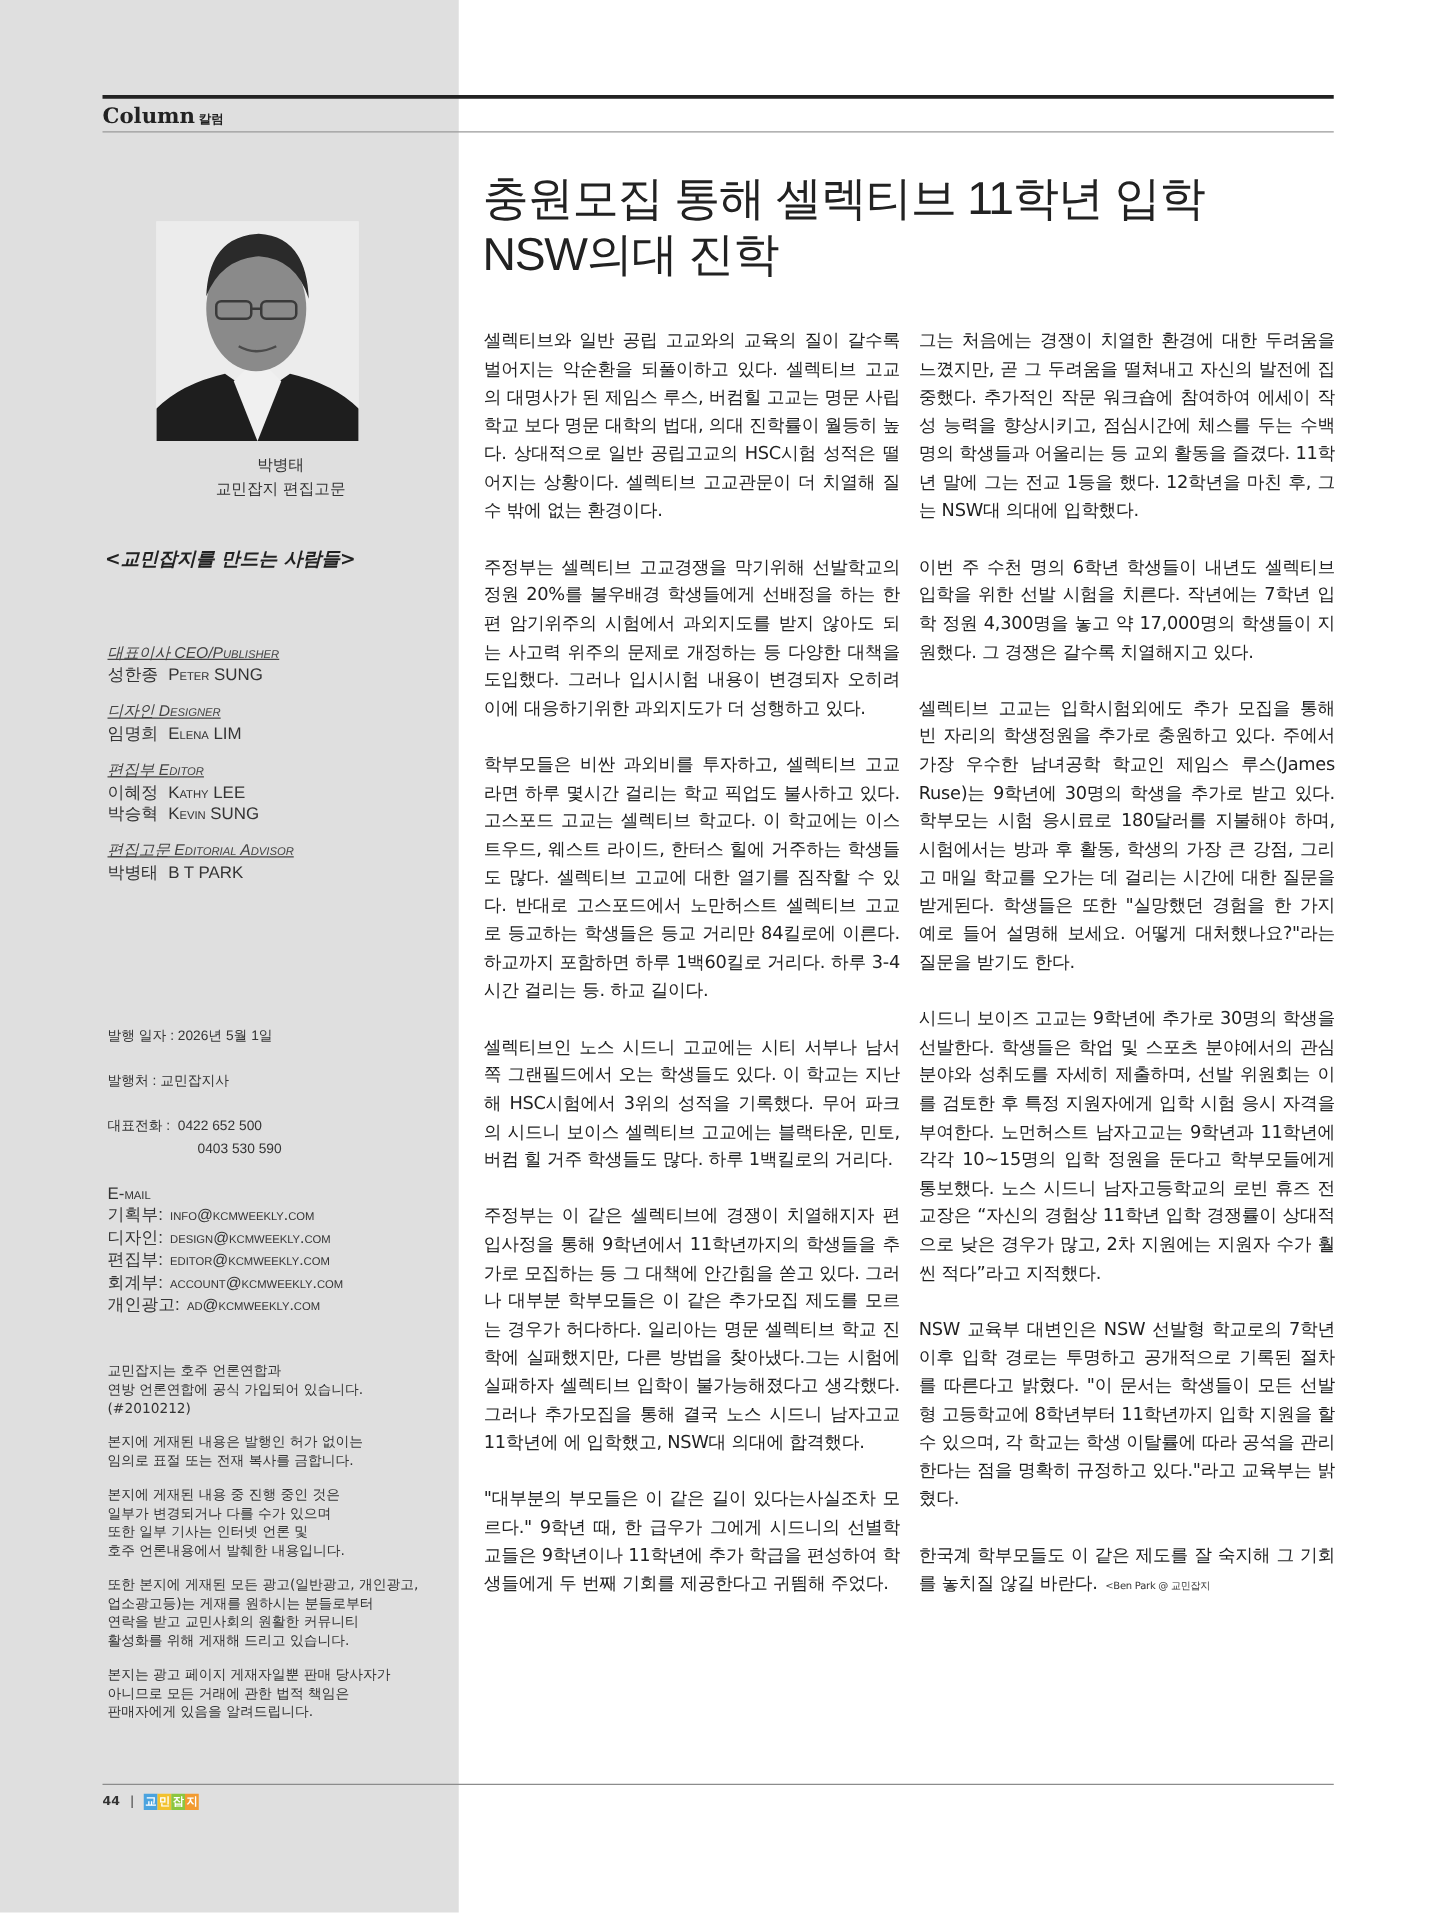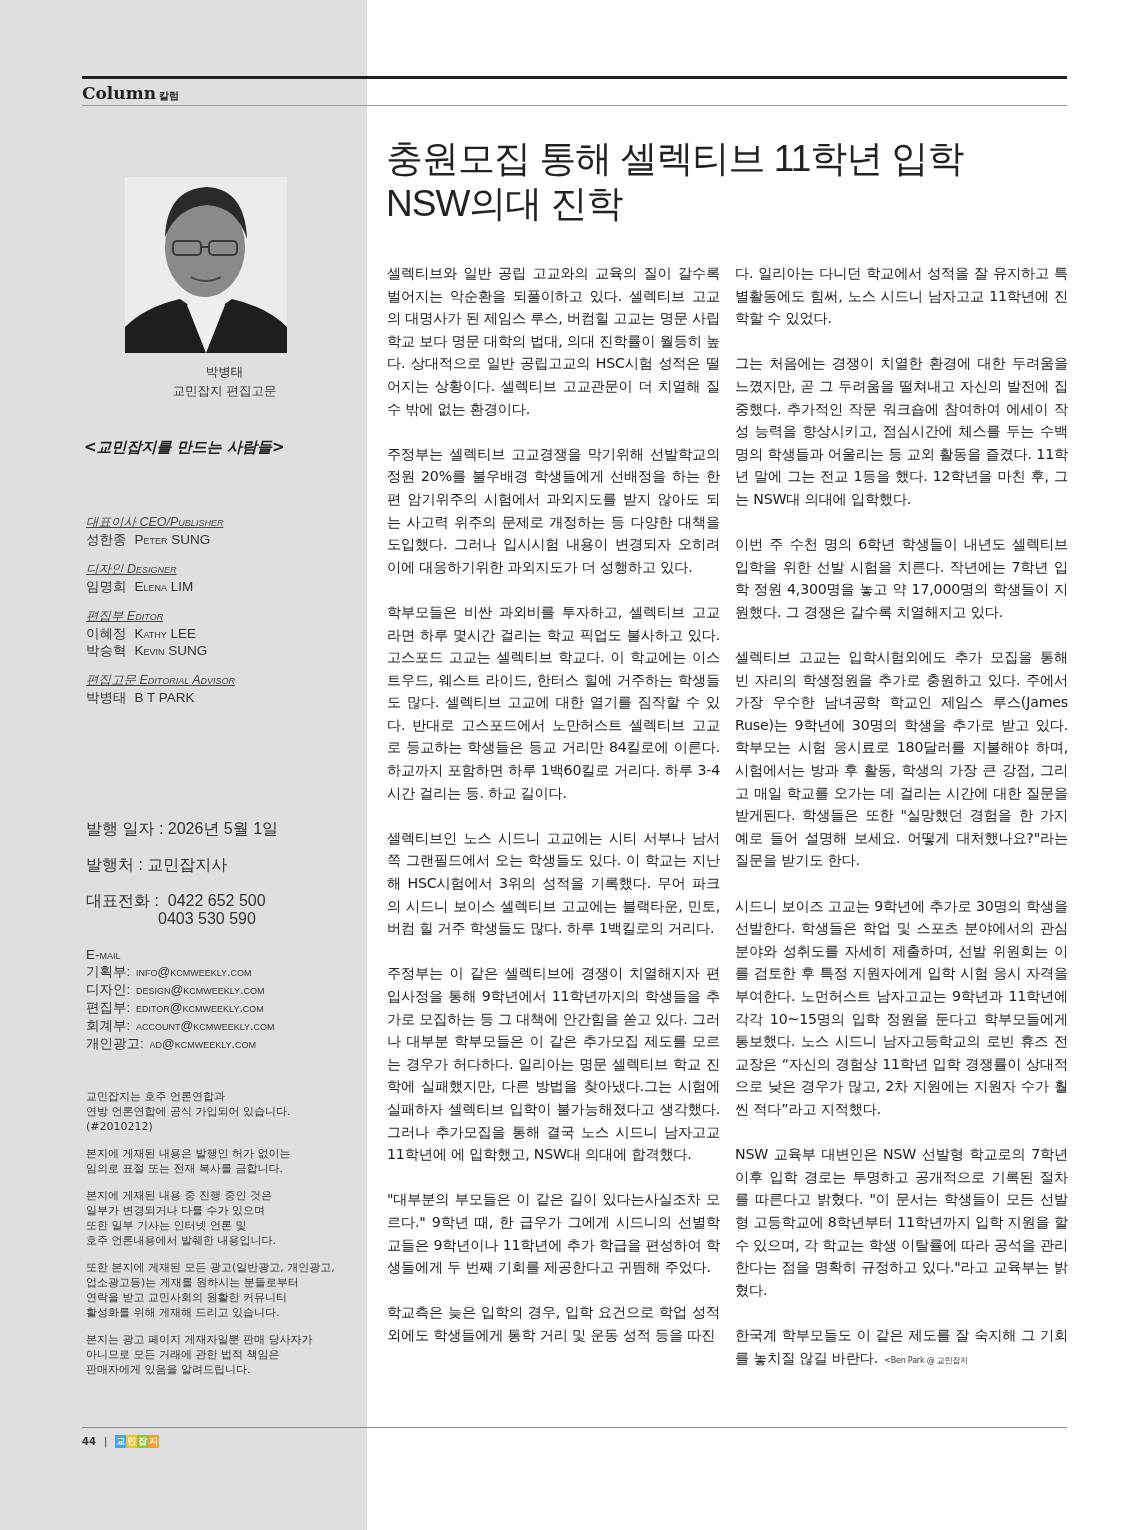"다. 일리아는 다니던 학교에서 성적을" p { html: <p>다. 일리아는 다니던 학교에서 성적을 잘 유지하고 특별활동에도 힘써, 노스 시드니 남자고교 11학년에 진학할 수 있었다.</p> -> none }
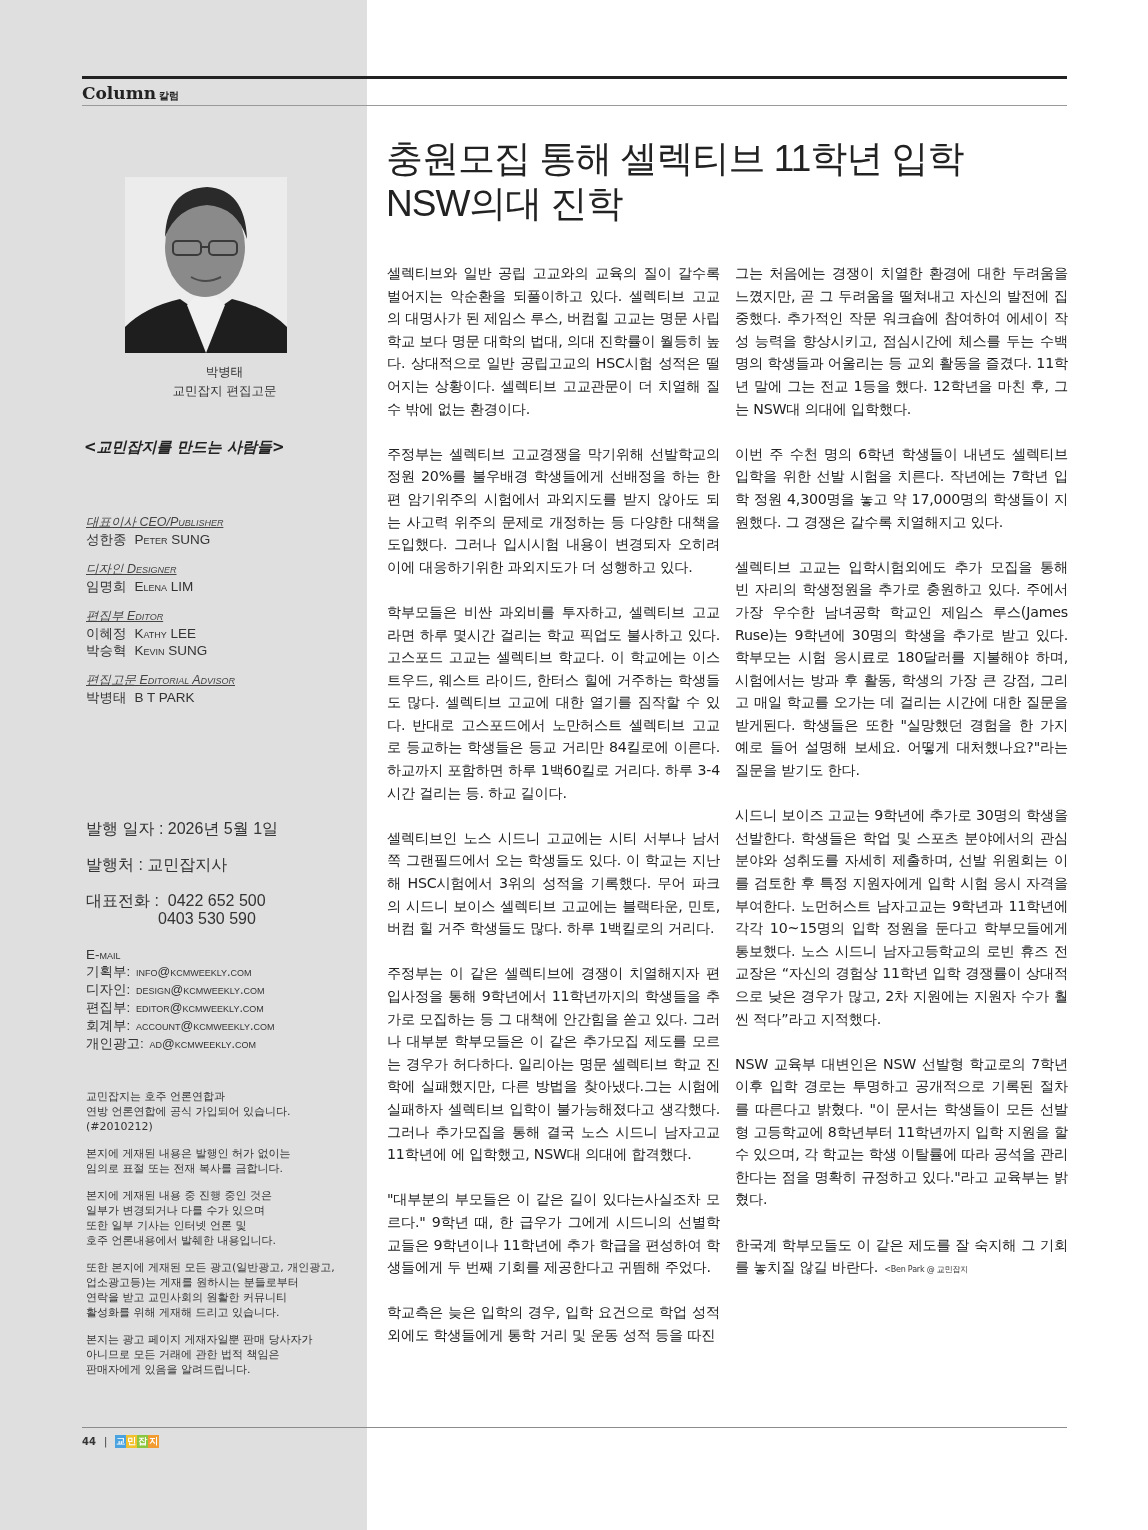"발행 일자 : 2026년 5월" .meta { font-size: 16px -> 11px }
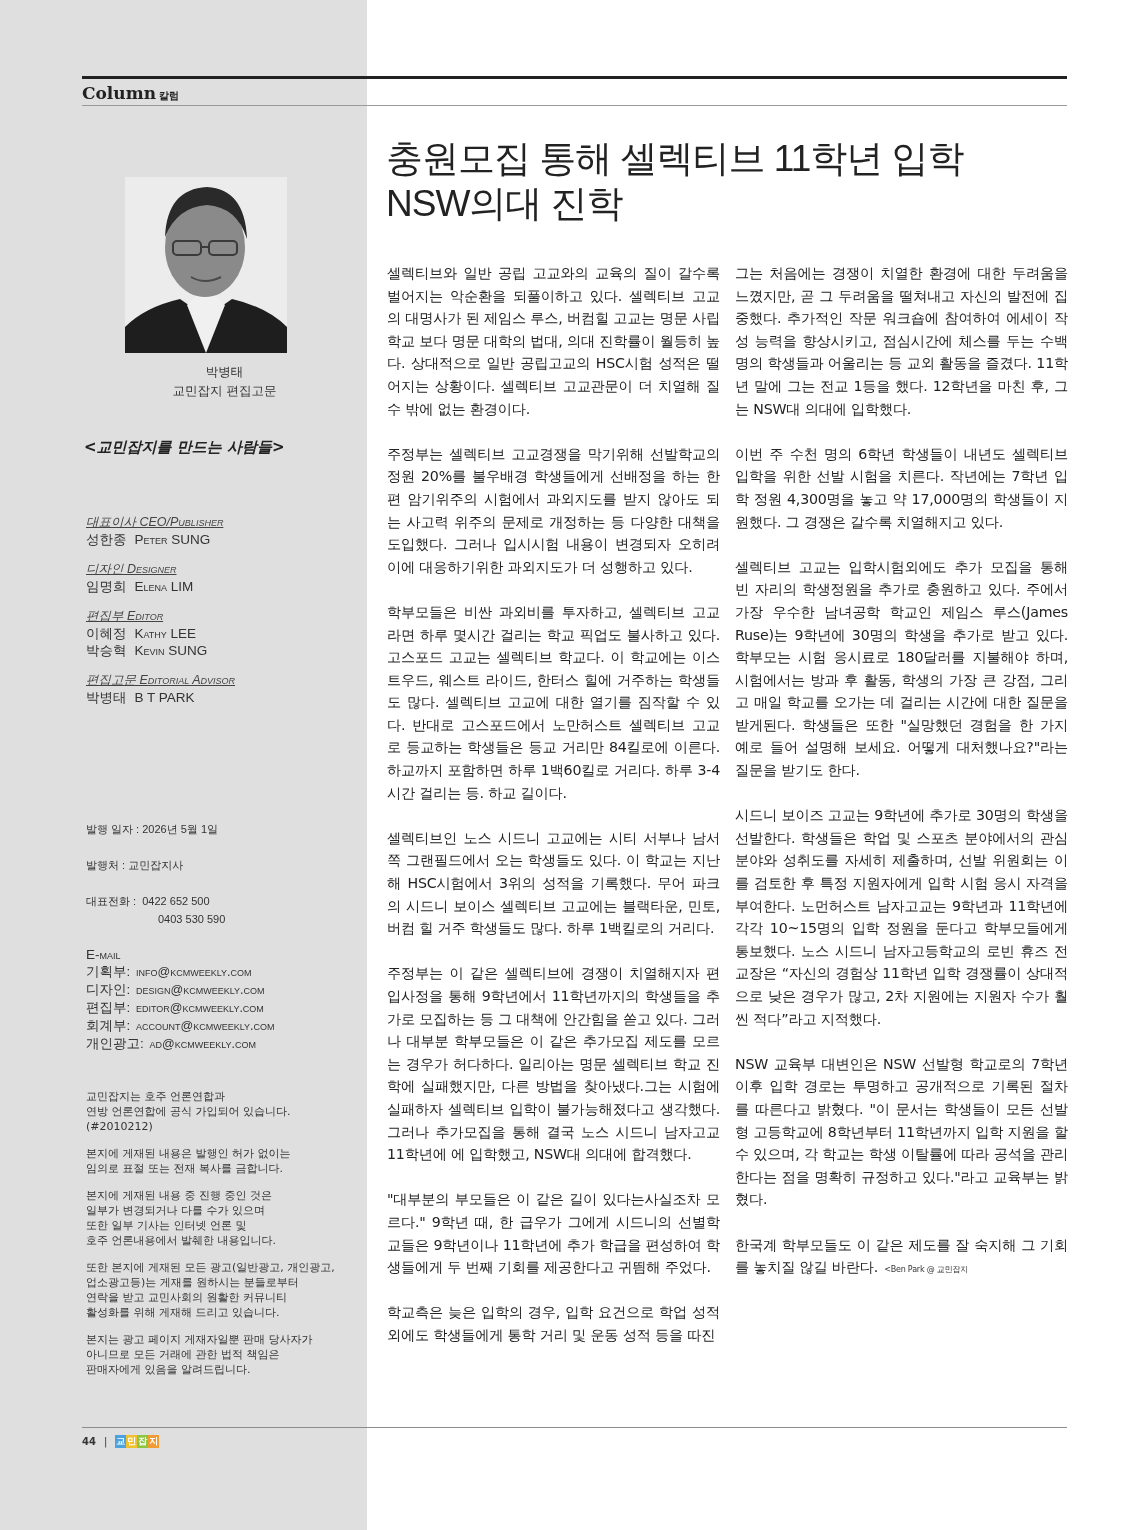"학교측은 늦은 입학의 경우, 입학" p { html: <p>학교측은 늦은 입학의 경우, 입학 요건으로 학업 성적 외에도 학생들에게 통학 거리 및 운동 성적 등을 따진</p> -> none }
